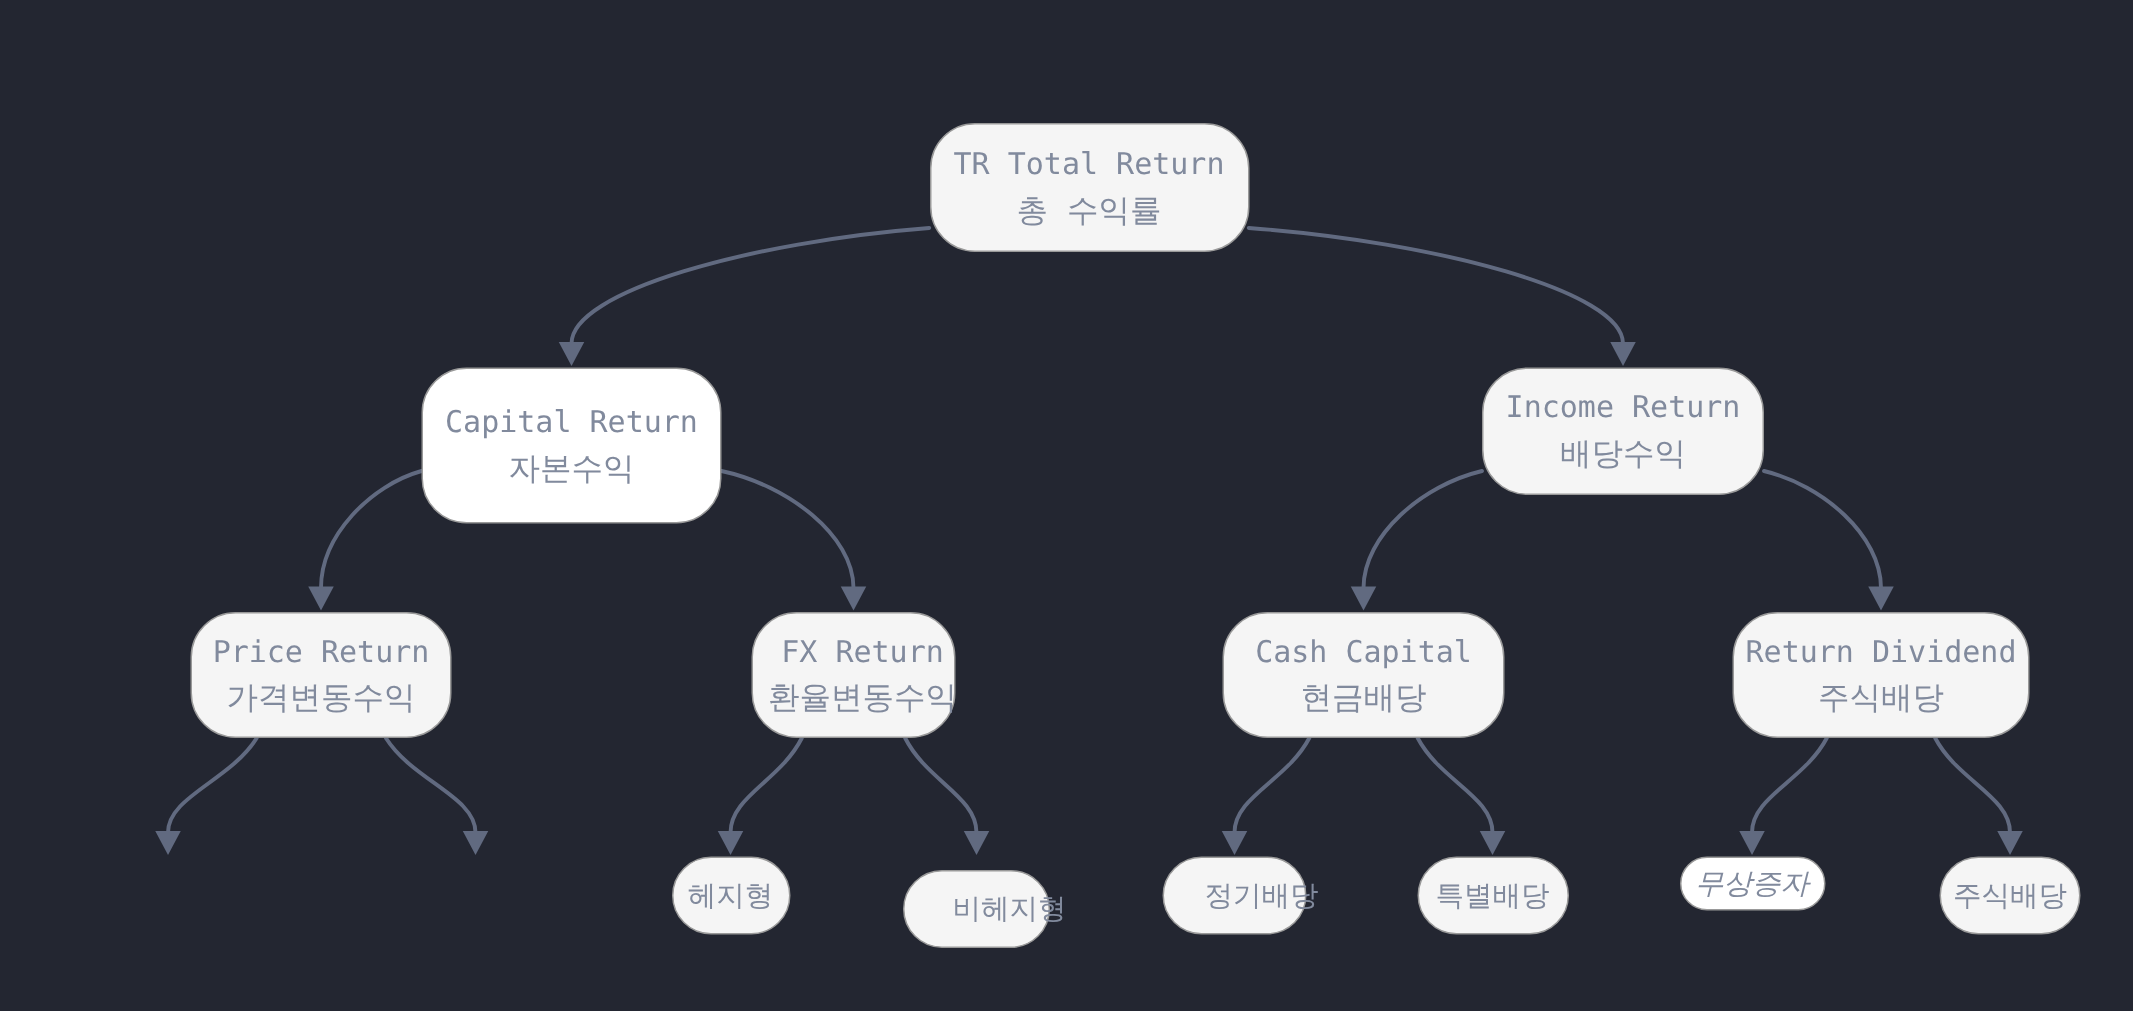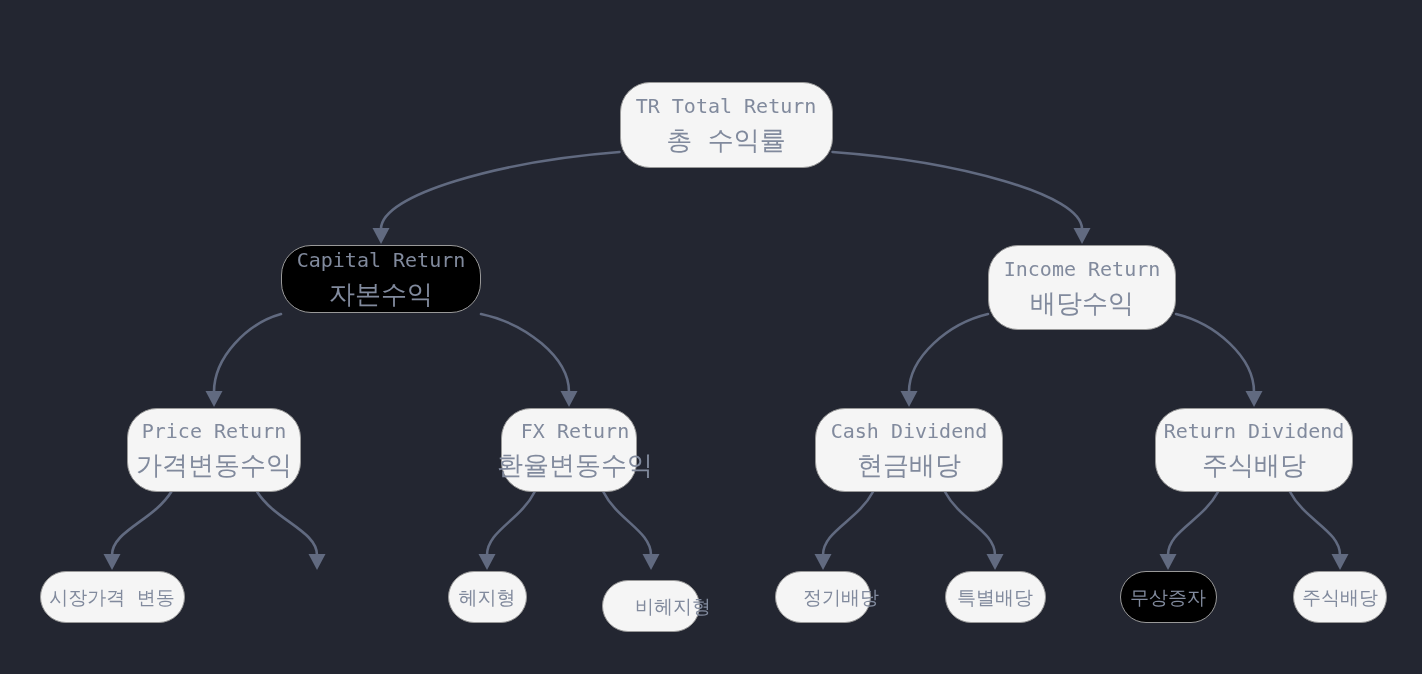"총 수익률" .node .ko { font-size: 26px -> 21px }
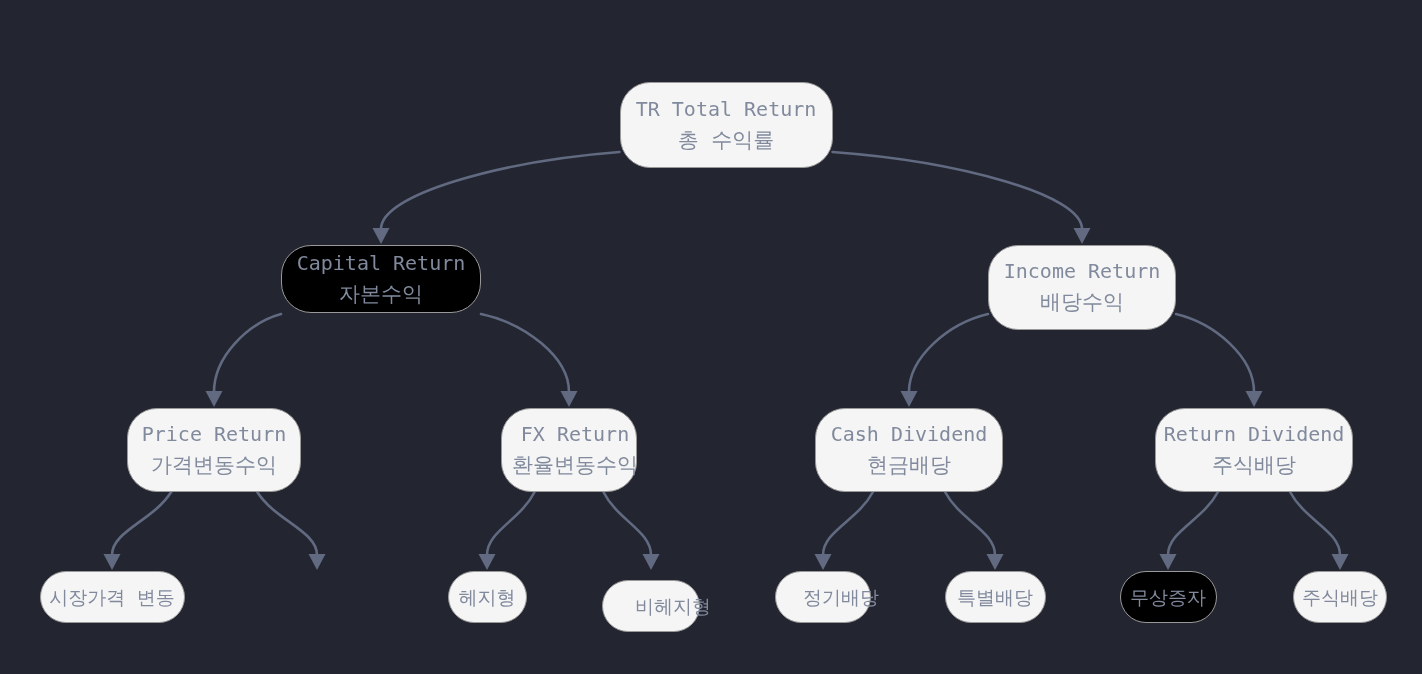"Capital Return" div.node { background: #000000 -> #ffffff; height: 68px -> 104px }
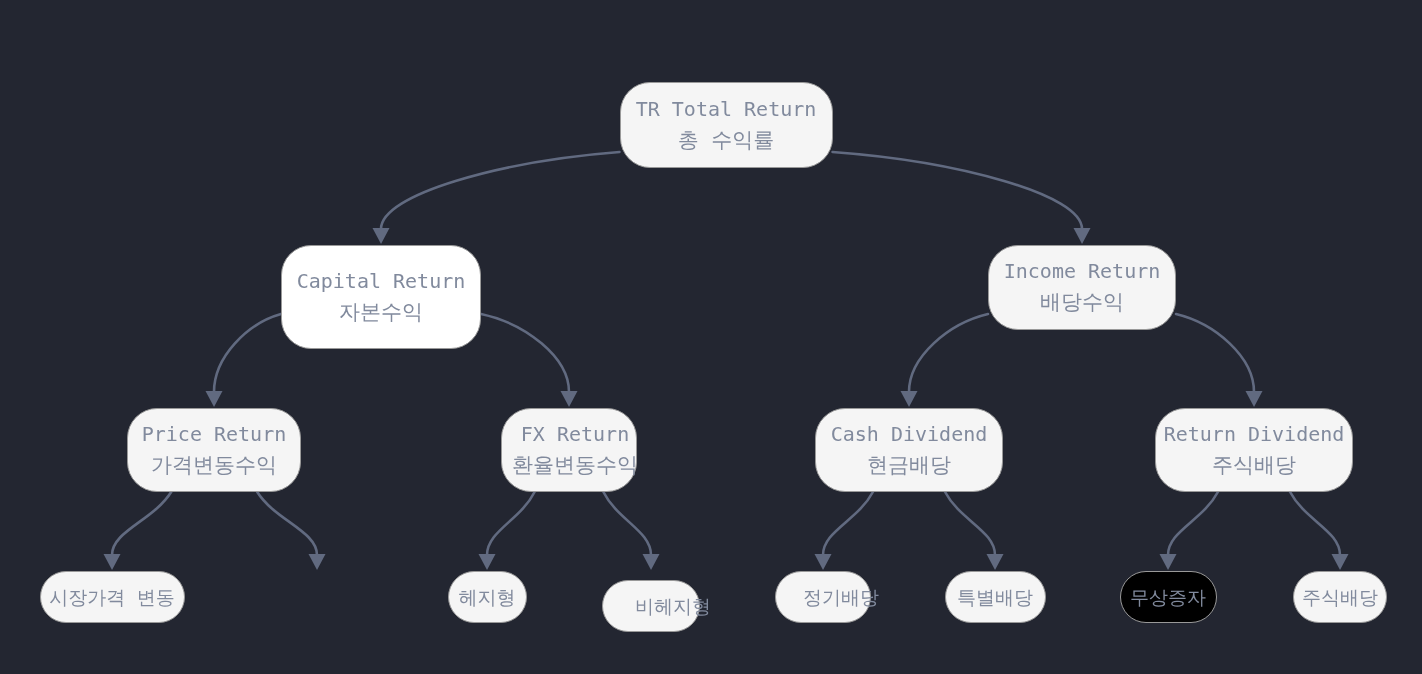"Cash Dividend" div.en { text: Dividend -> Capital }
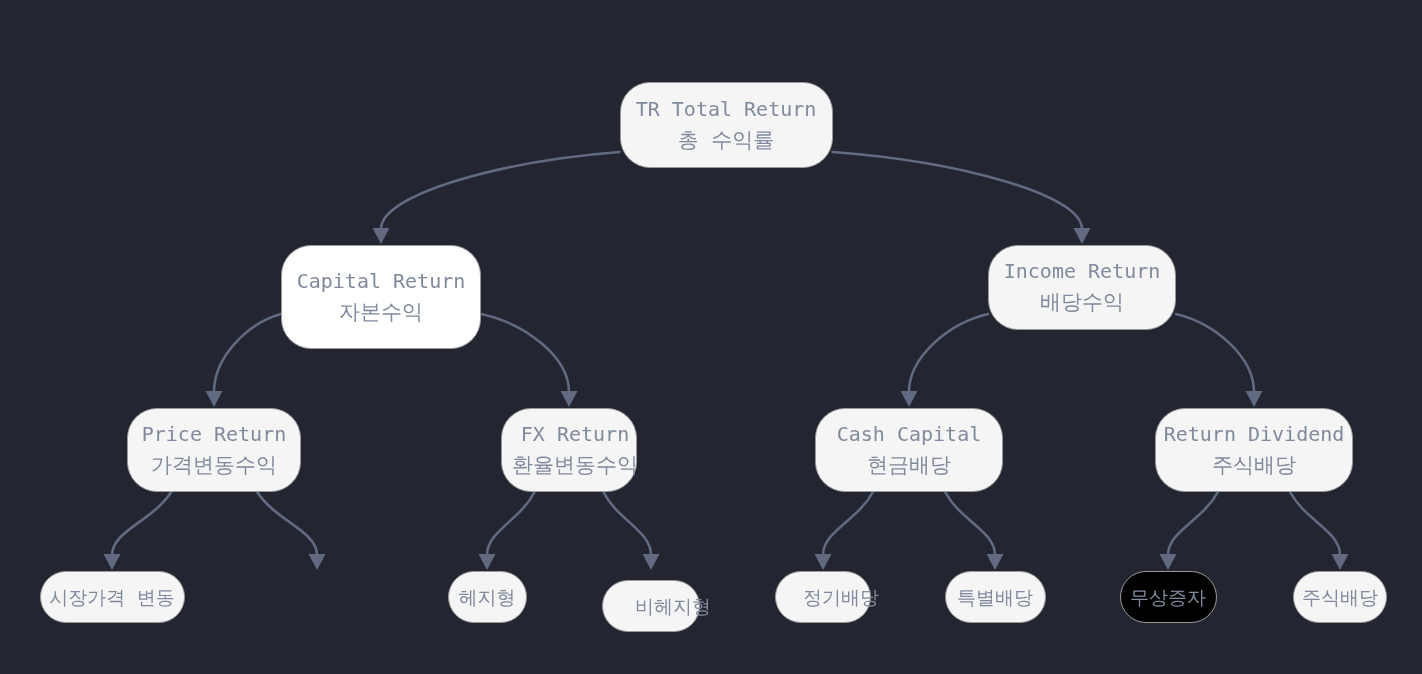"시장가격 변동" div.node { html: <div> <div>시장가격 변동</div> </div> -> none }
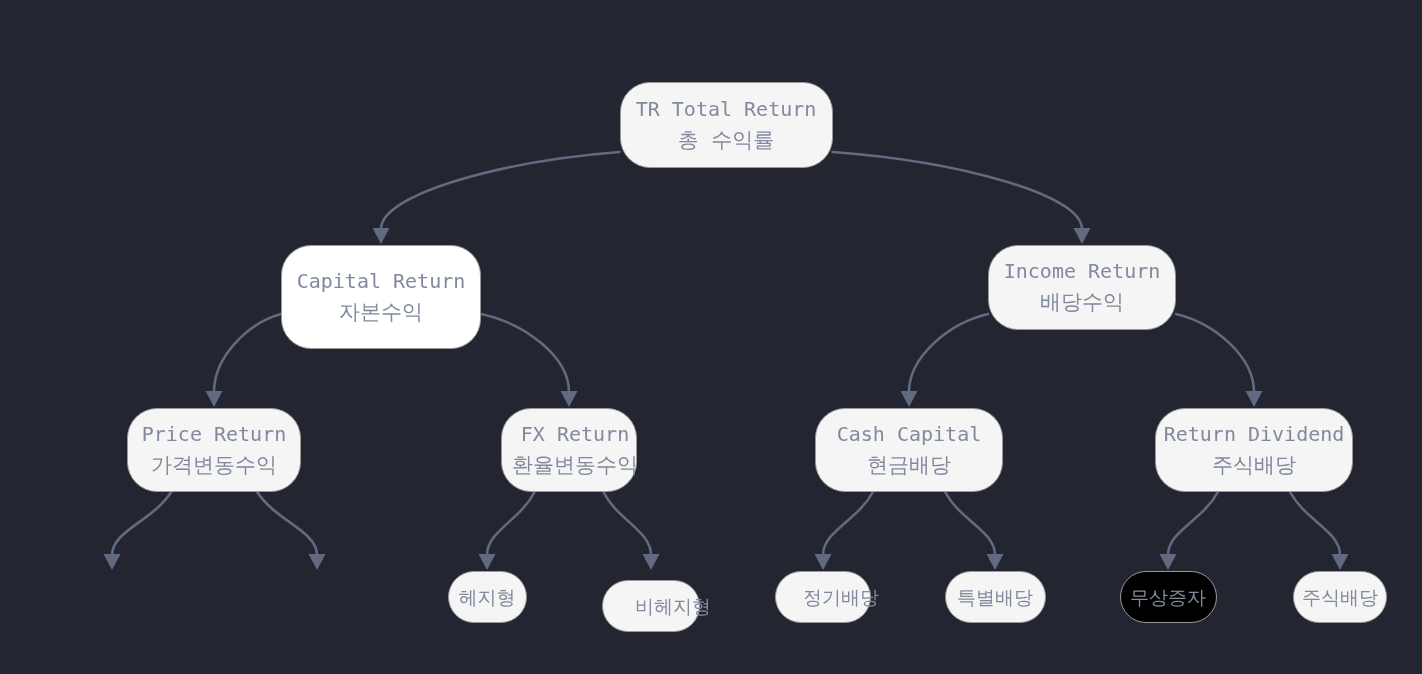"무상증자" div.node { background: #000000 -> #ffffff; font-style: none -> italic; height: 52px -> 36px }
